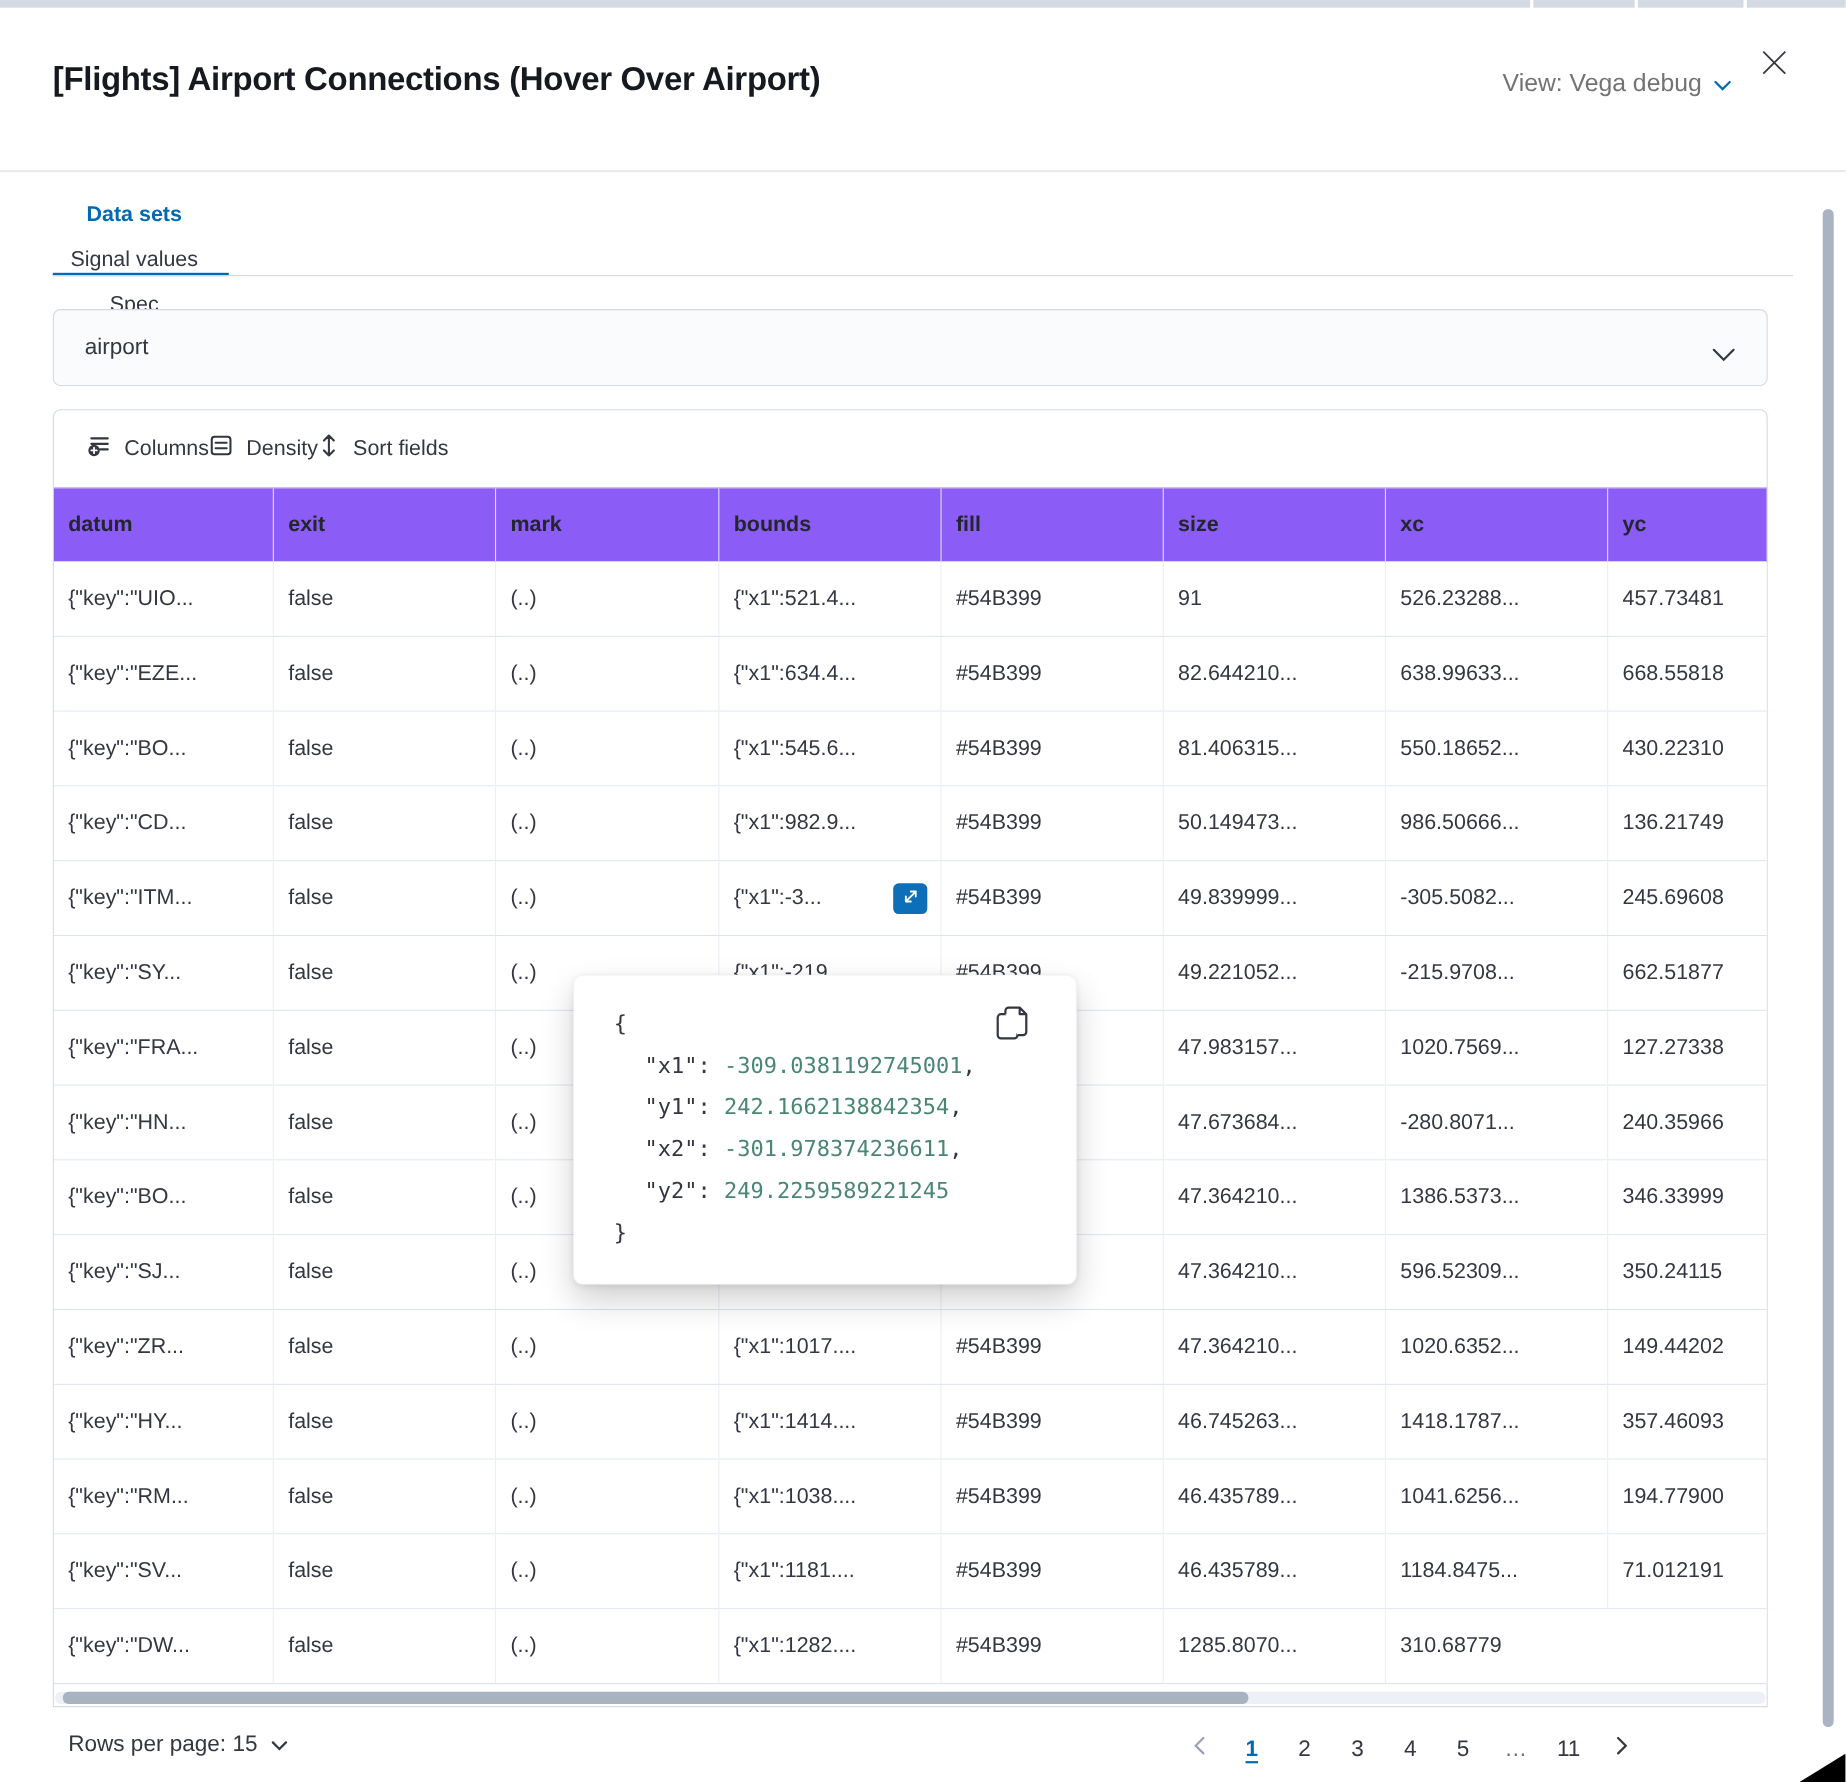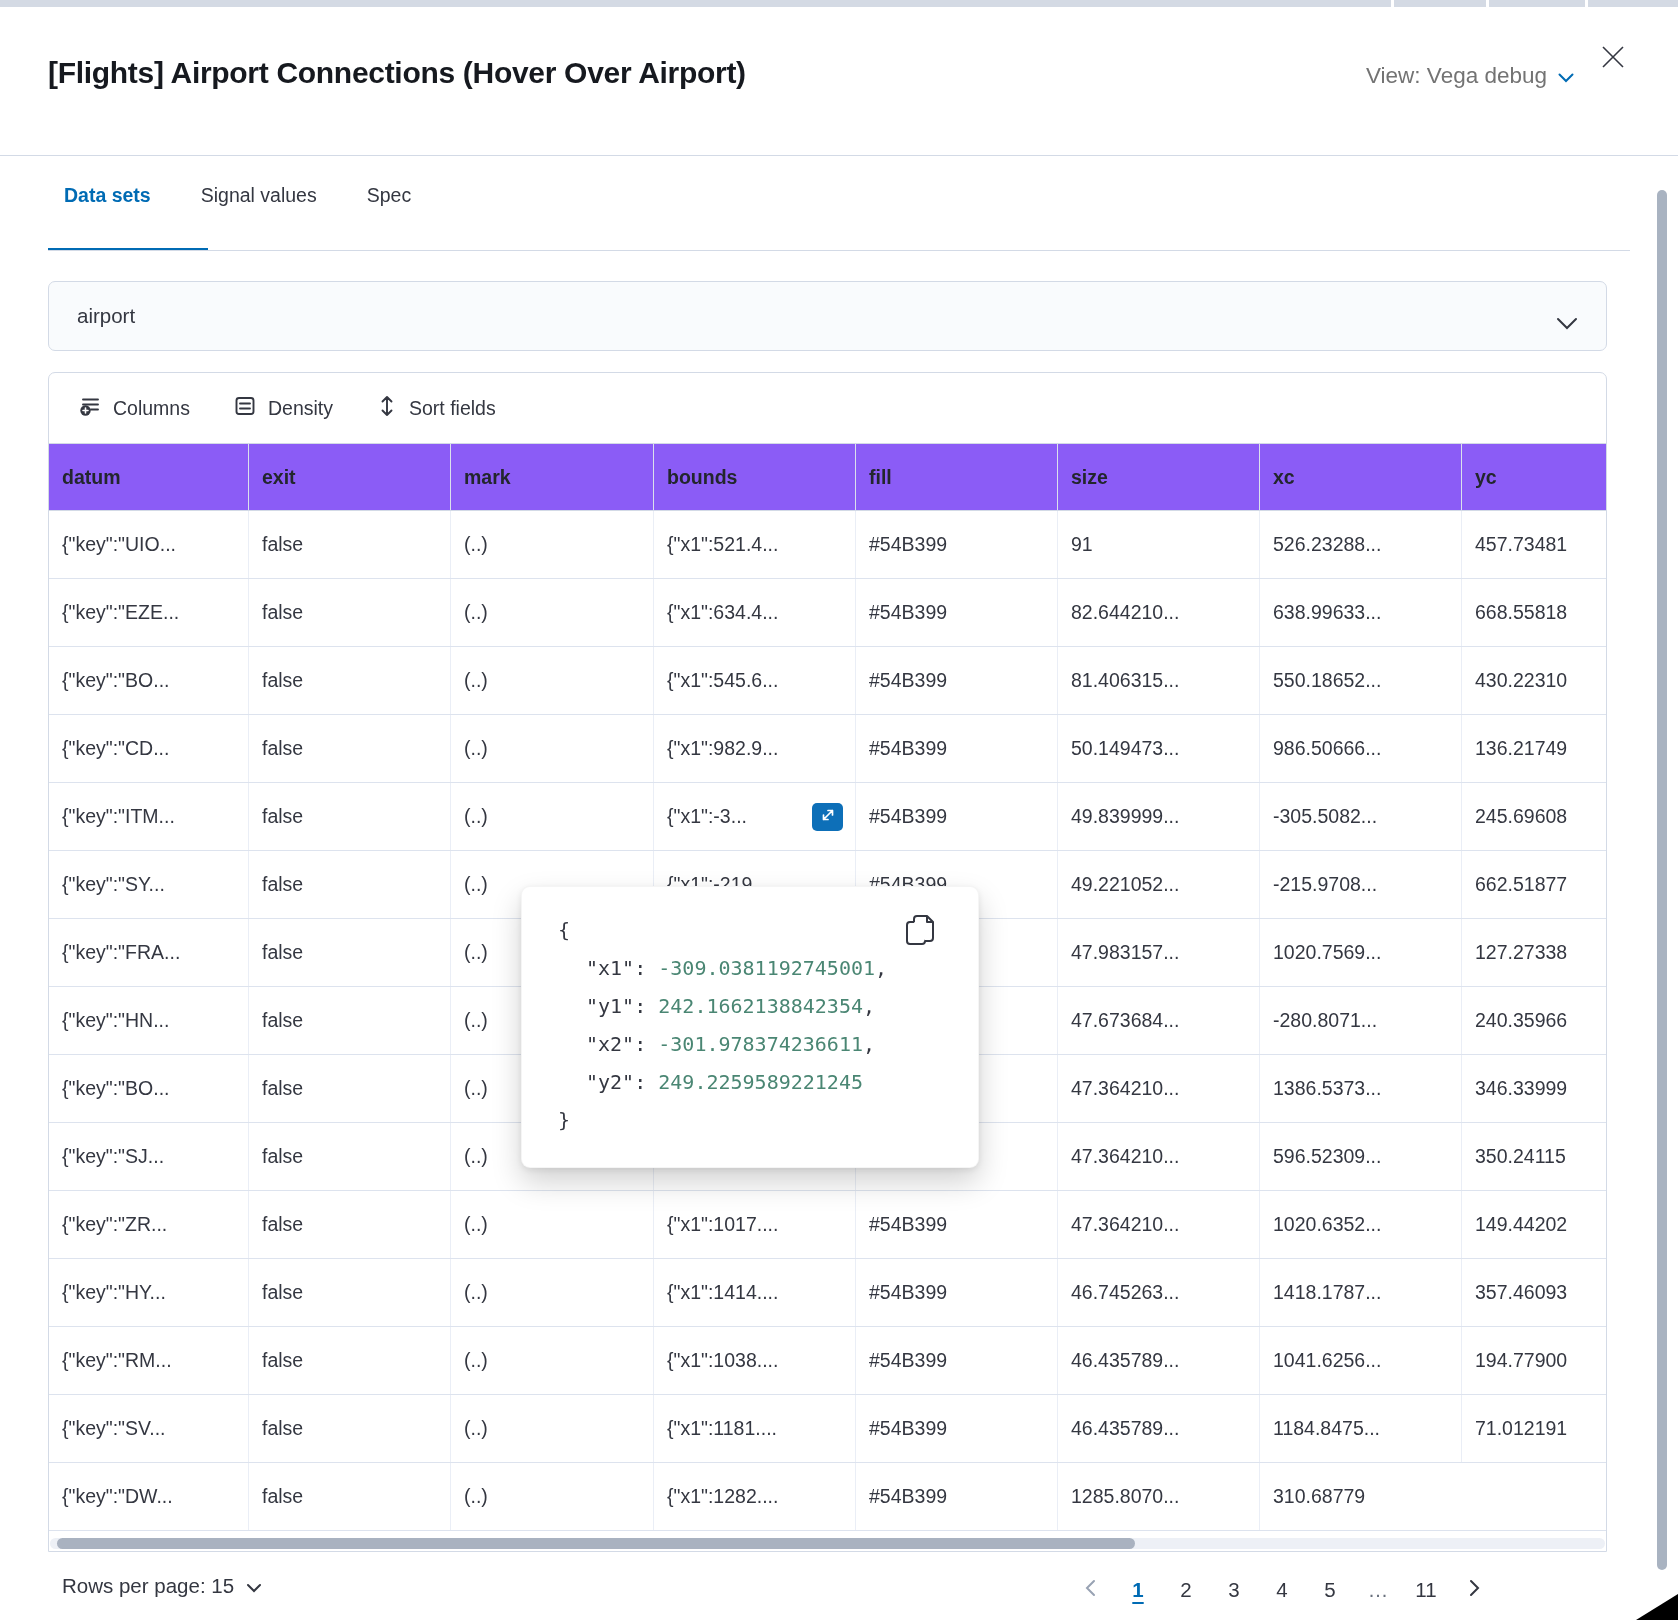"Data sets" .tab-row { flex-direction: none -> column }
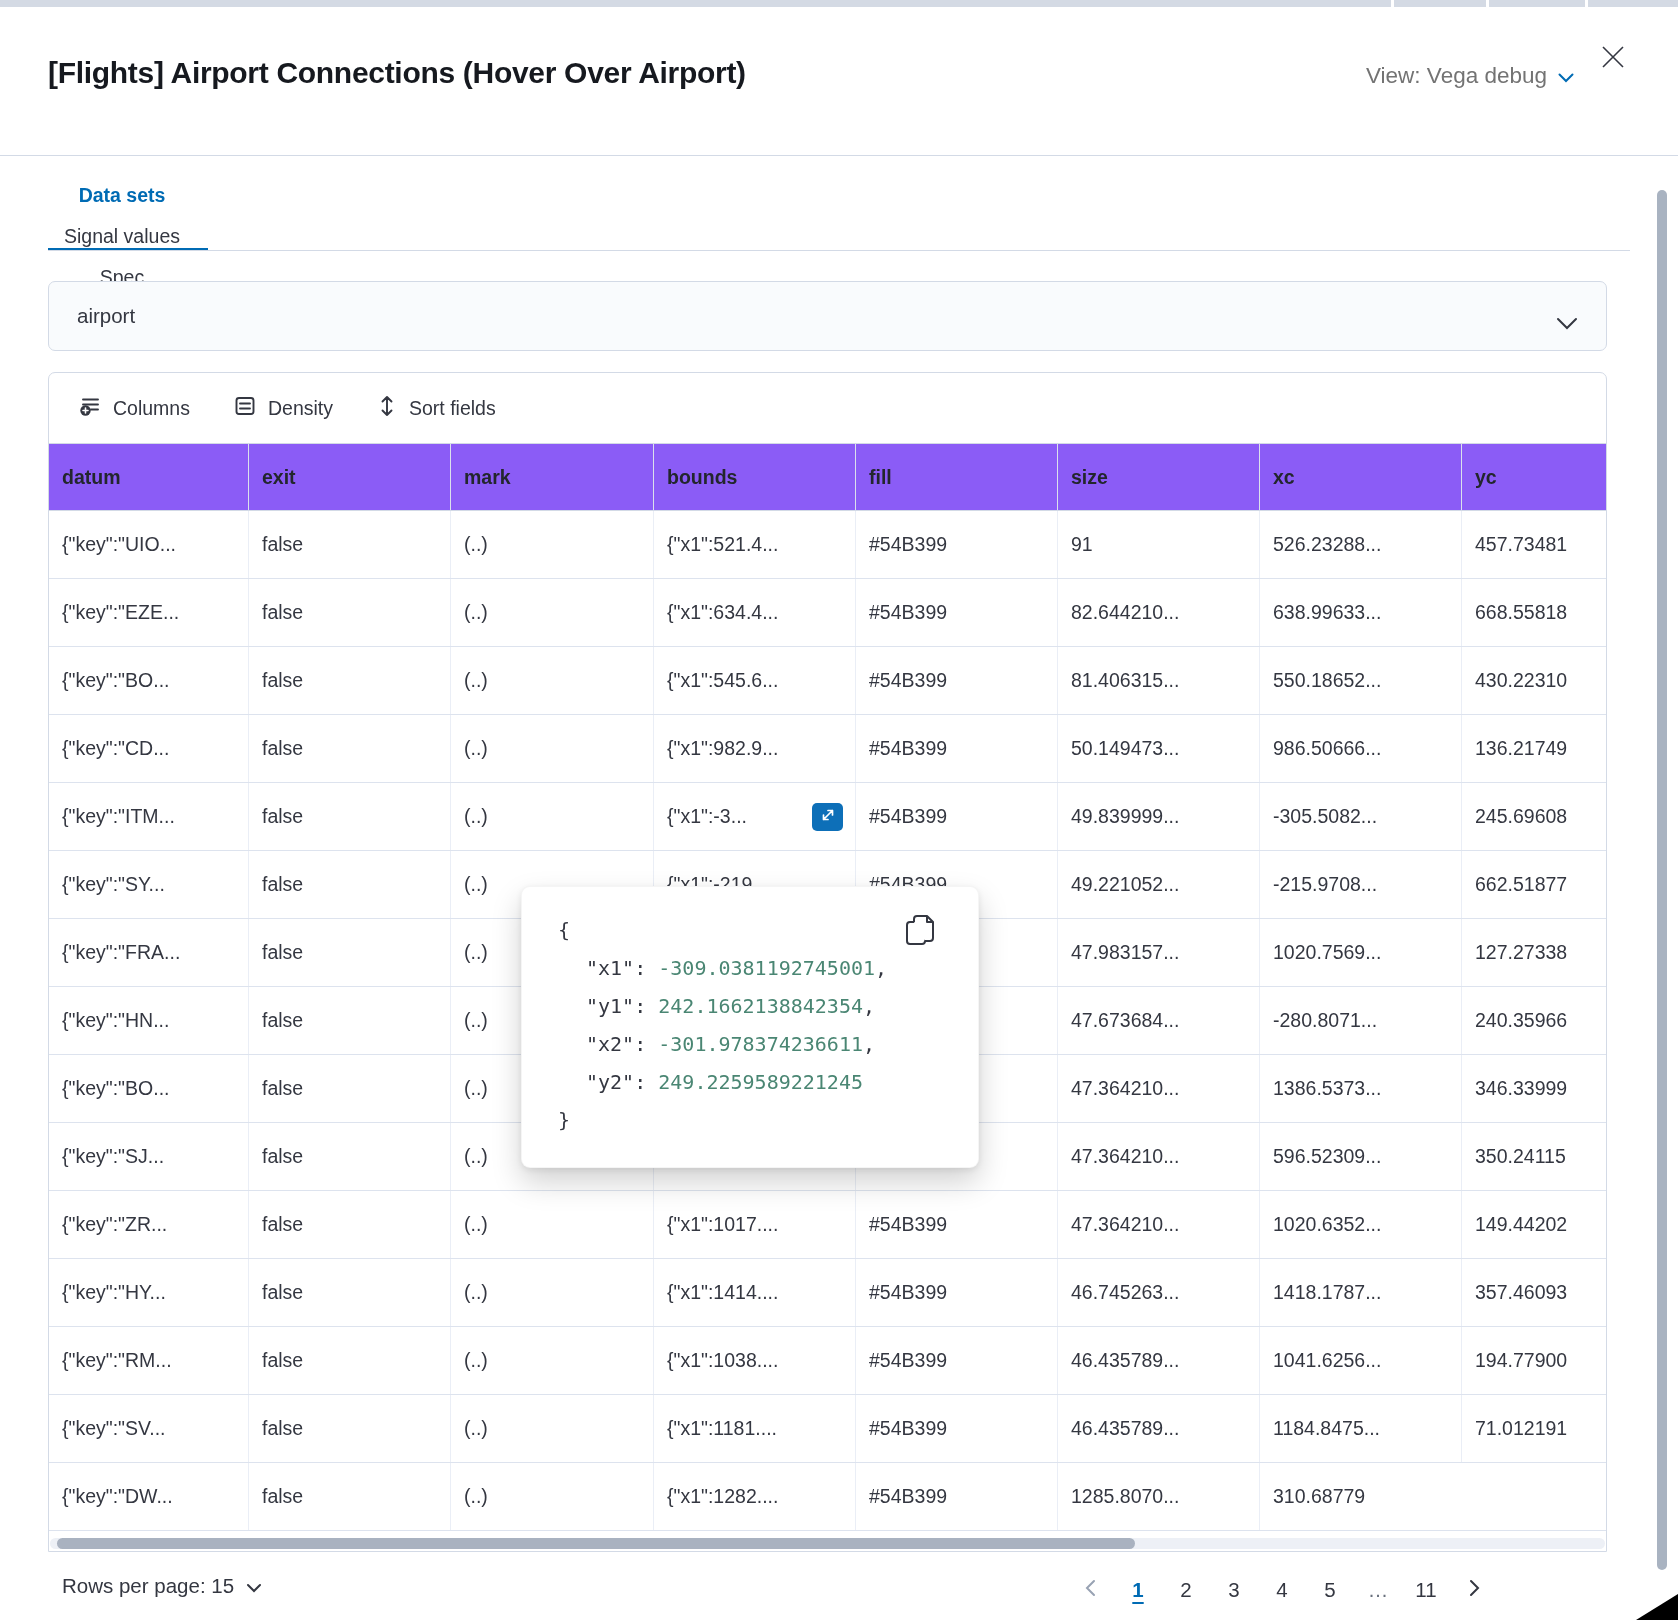"Columns" .toolbar { gap: 44px -> none }
